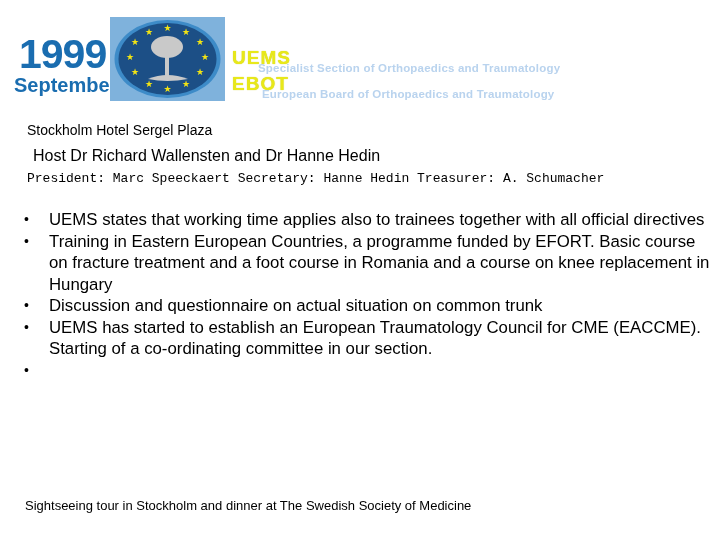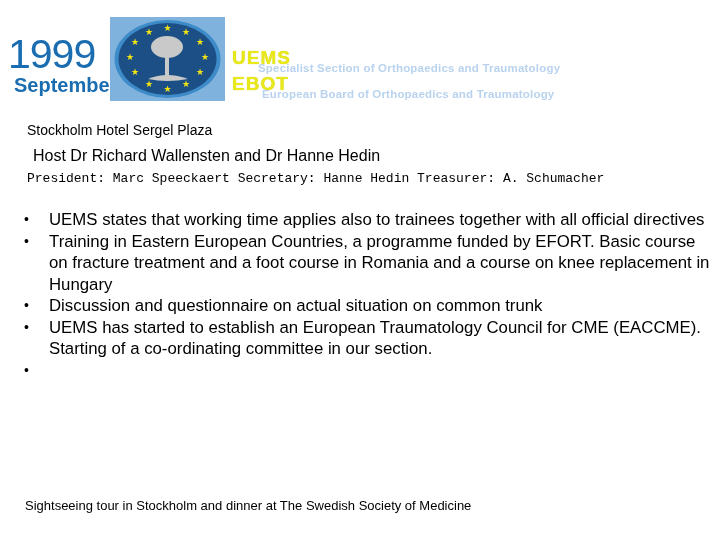"1999" .year { font-weight: normal -> bold; left: 8px -> 19px }
